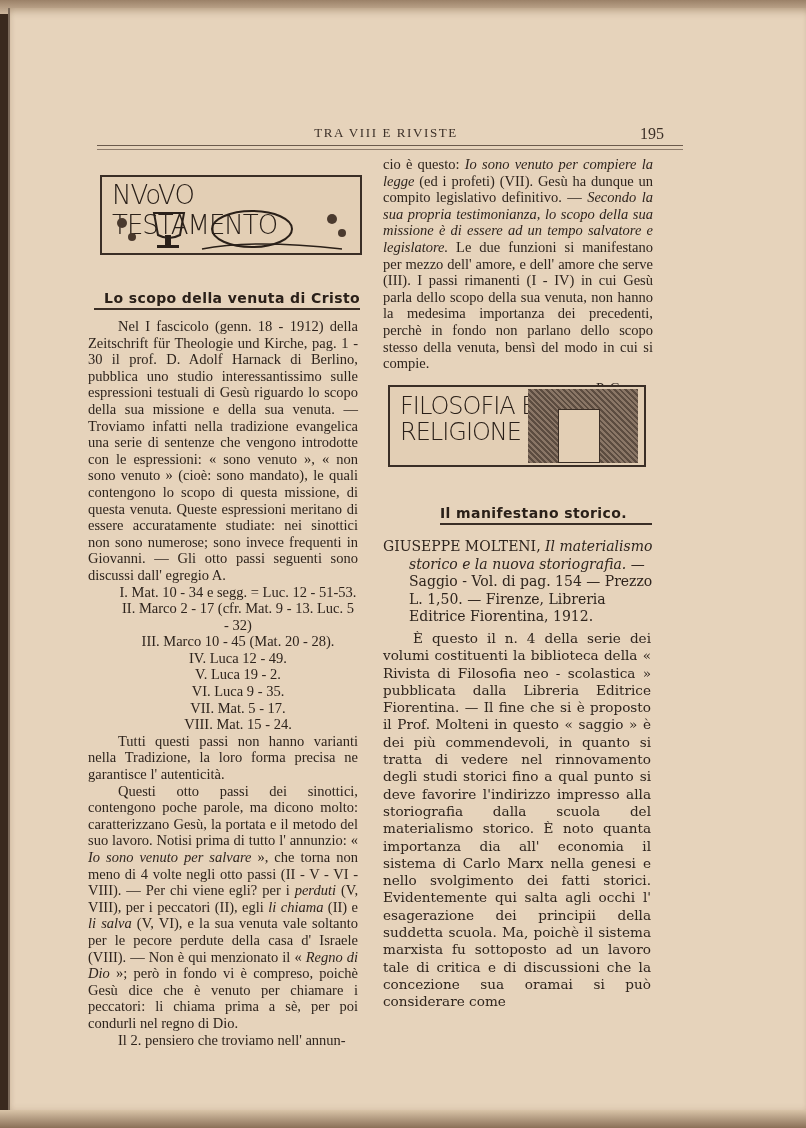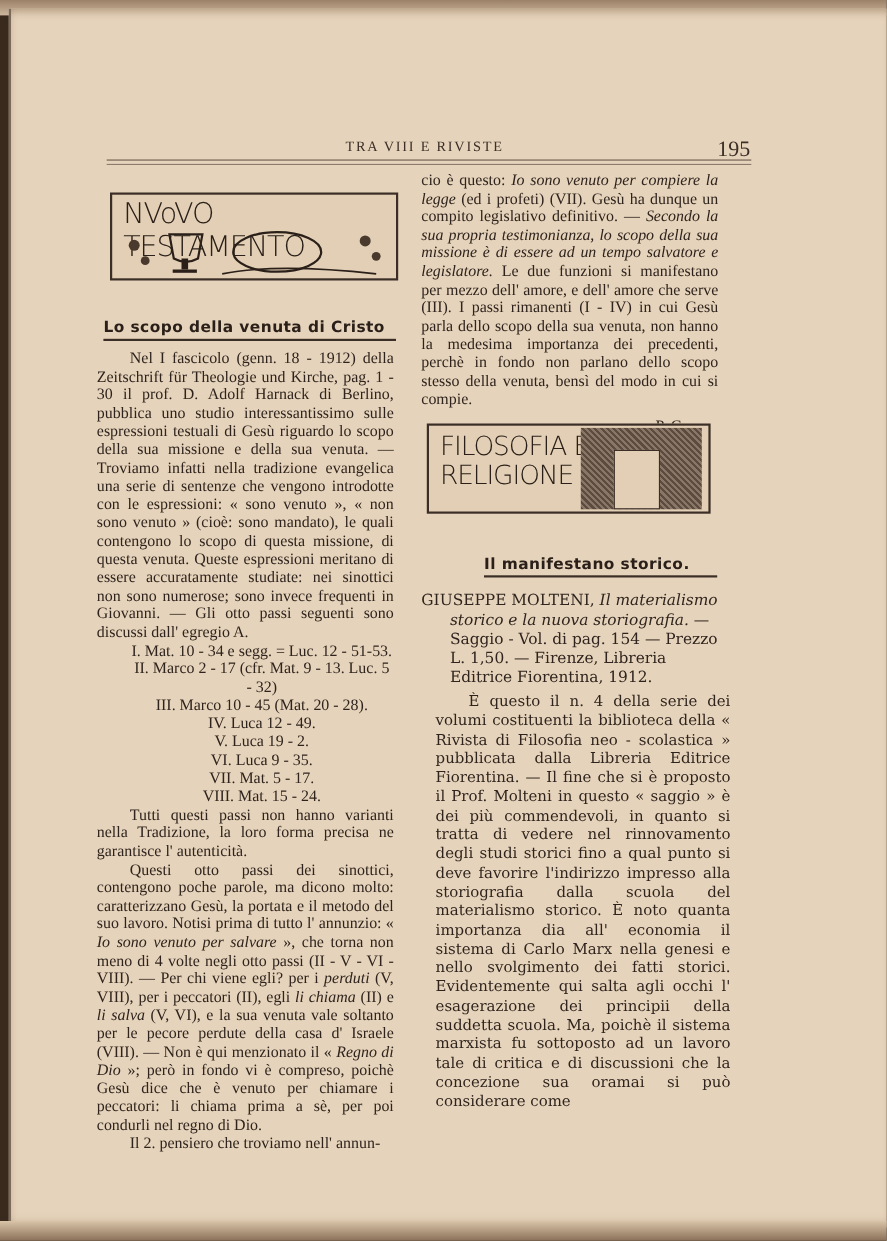"195" .page-num { font-size: 20px -> 16px; right: 0 -> 18px }
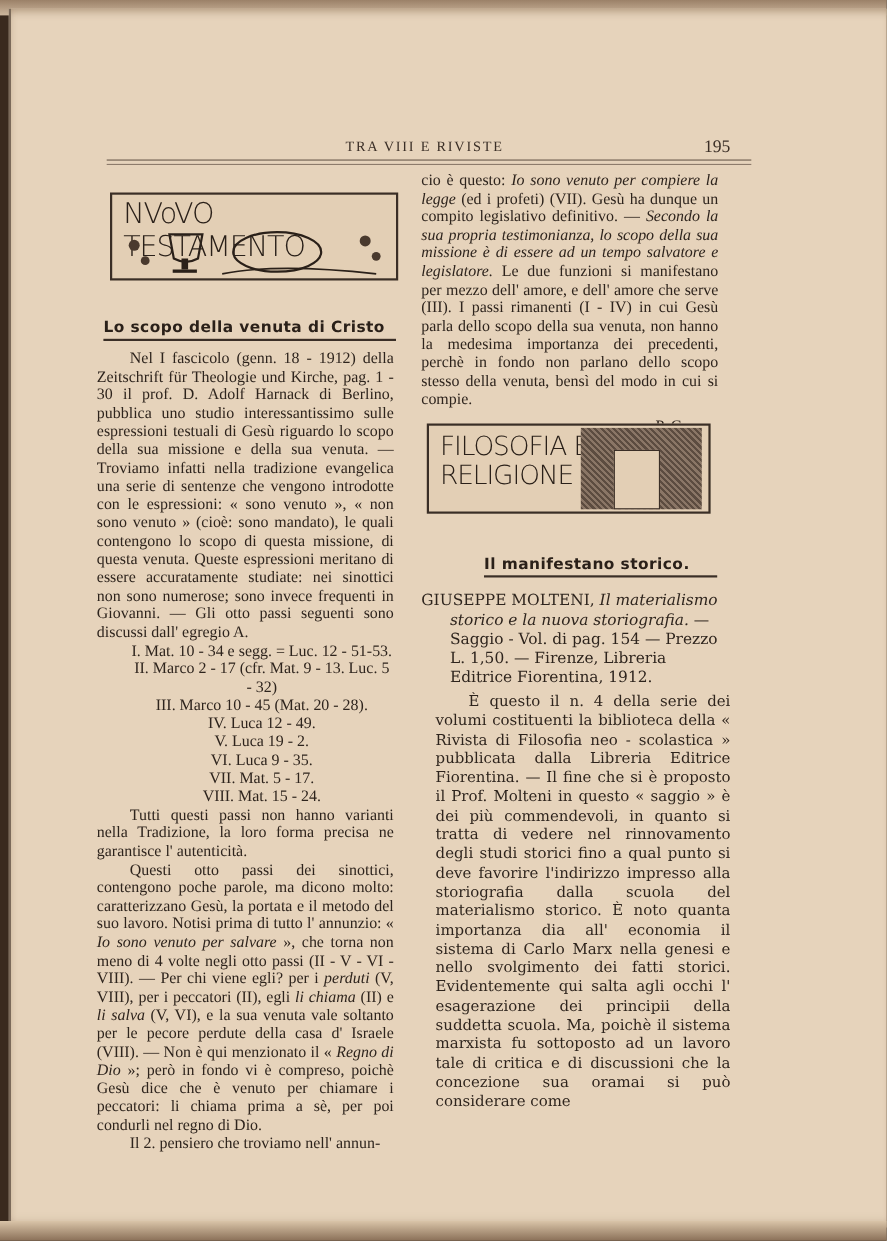"Lo scopo della venuta di" .st-left { text-align: left -> right }
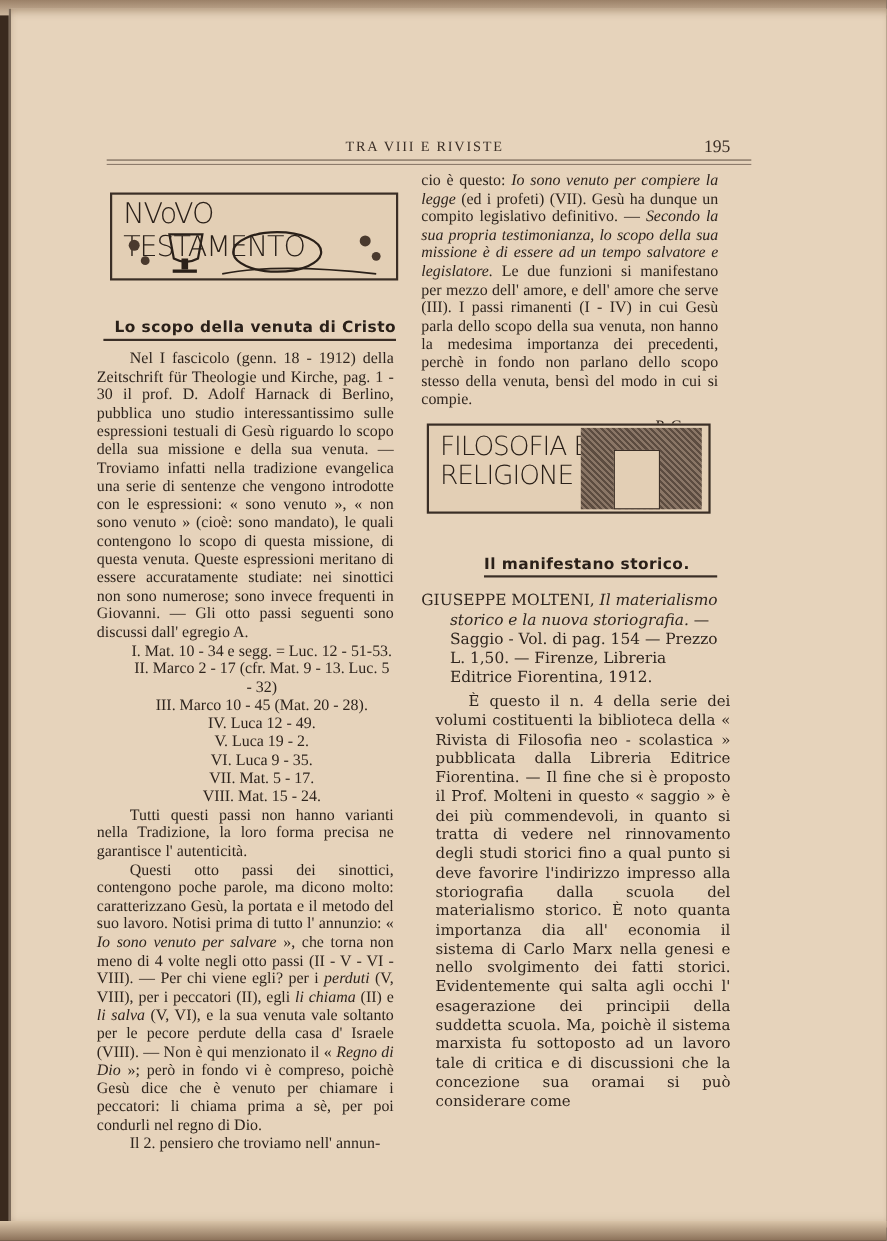"È questo il n. 4" div.col { margin-left: 13px -> none }
